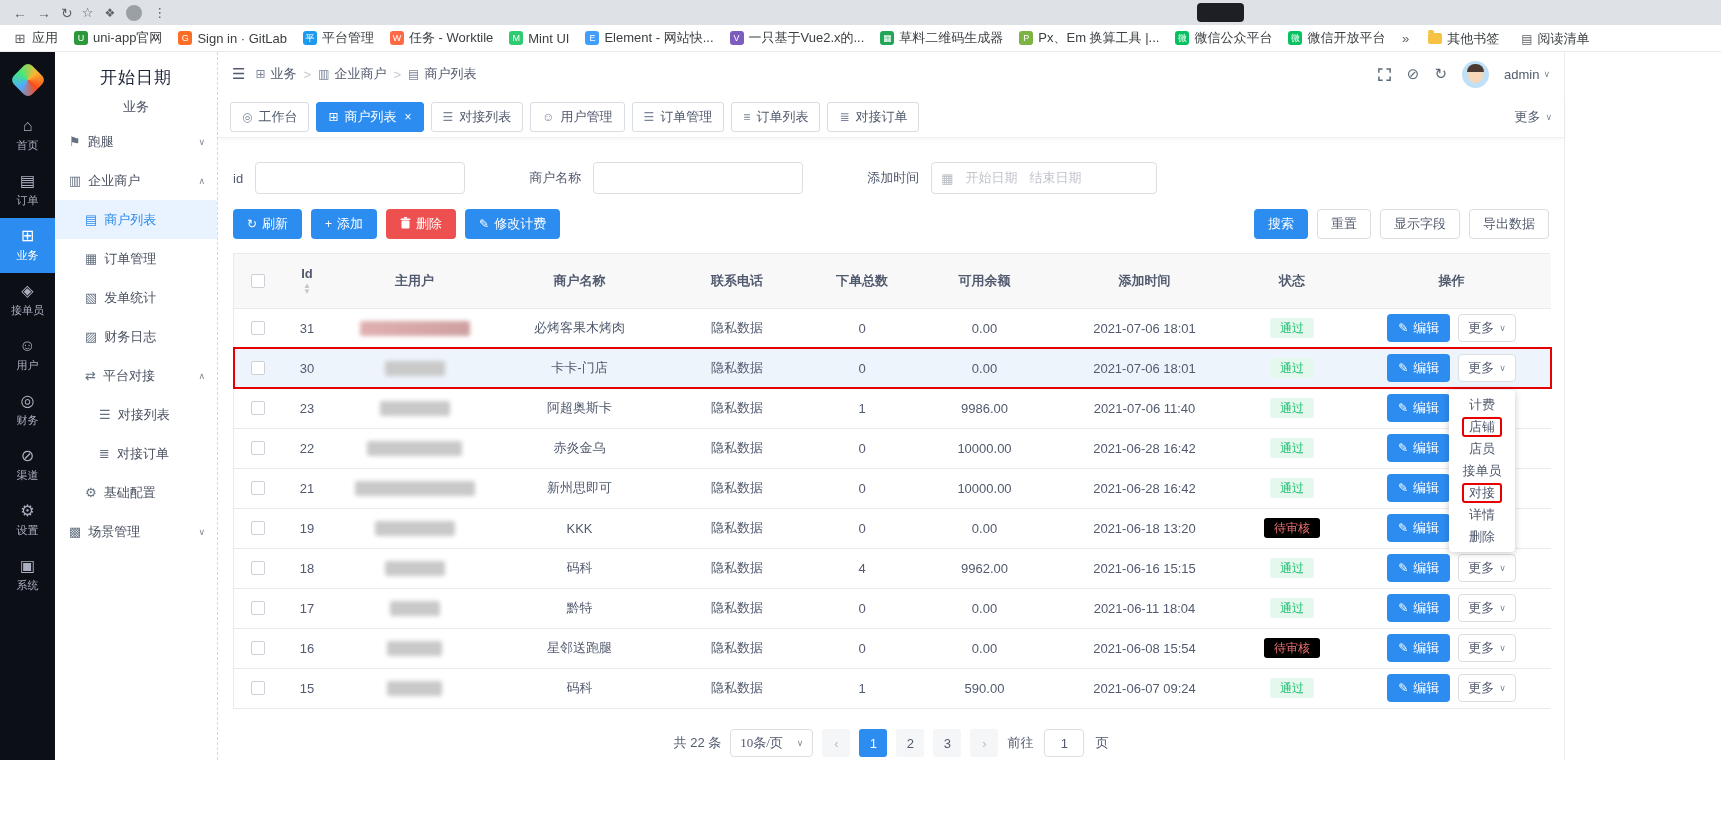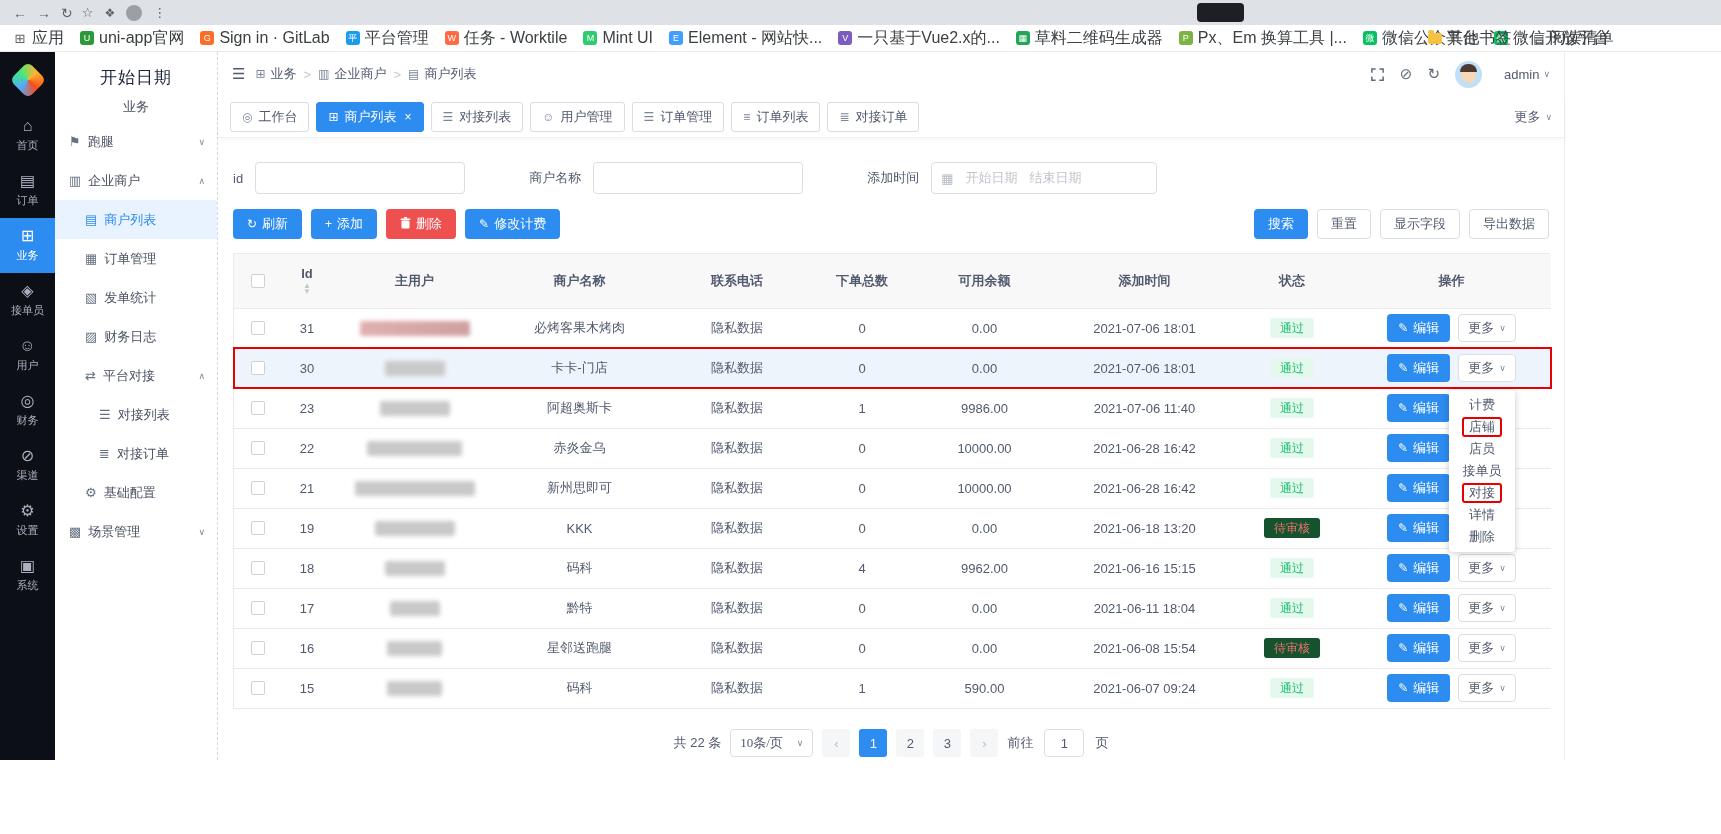"应用" .bm-label { font-size: 16px -> 13px }
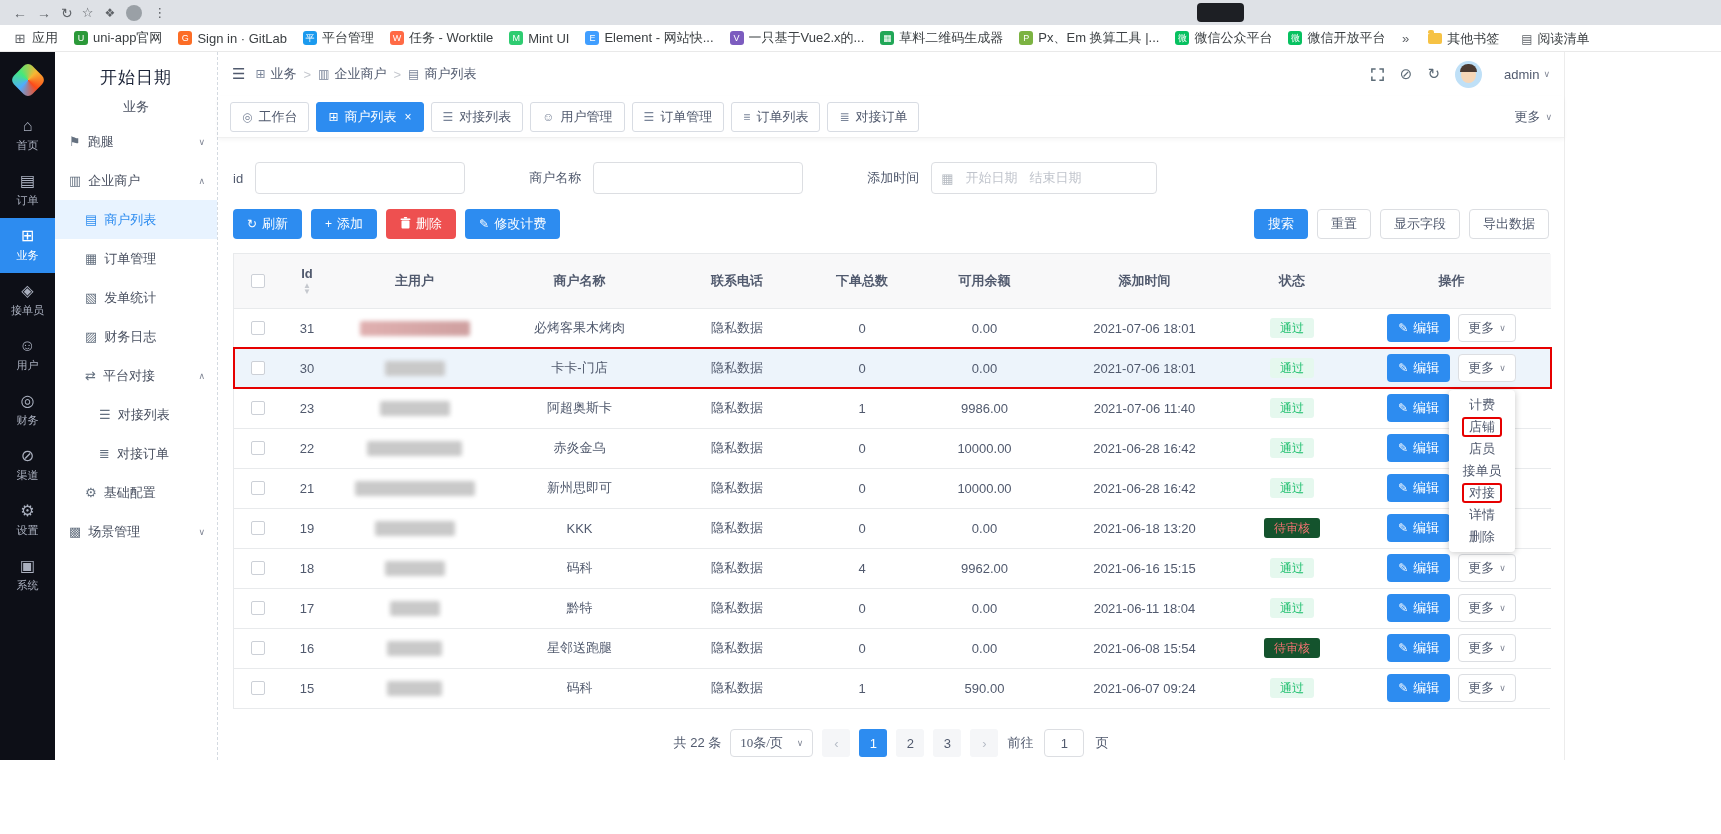"admin" .admin-wrap { margin-left: 7px -> none }
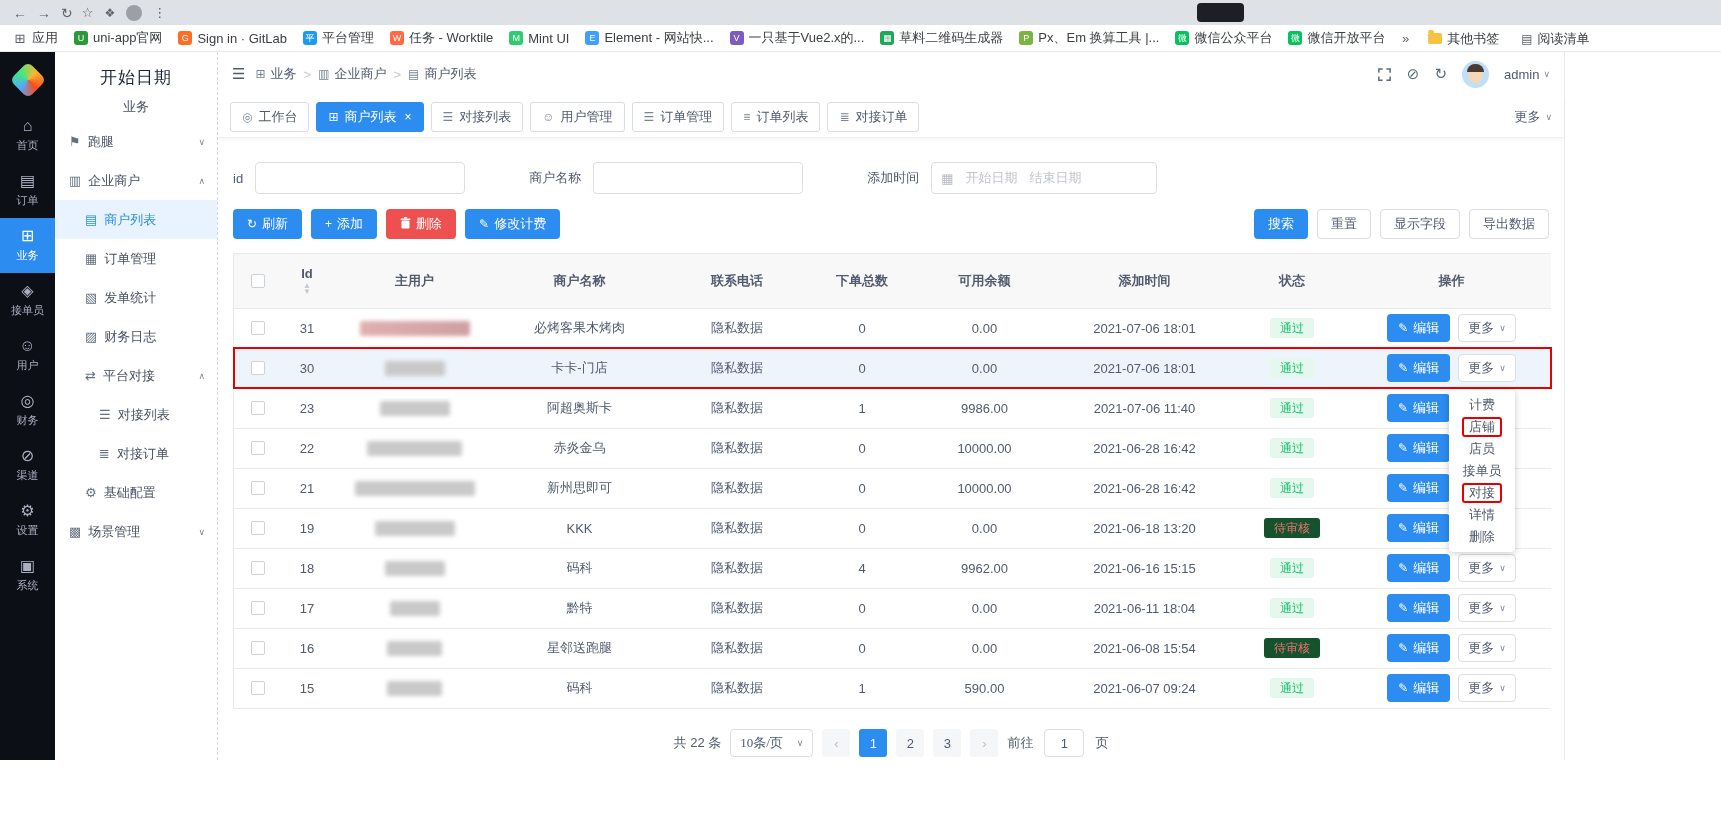"待审核" .badge-pending { background: #14532d -> #000000 }
